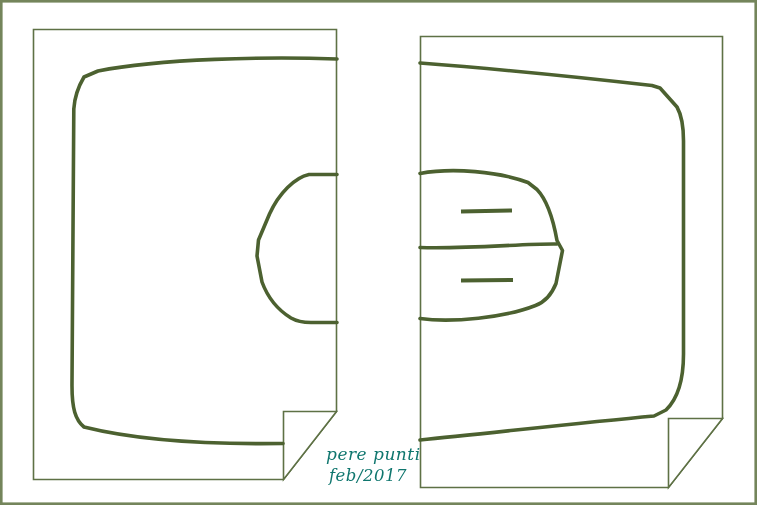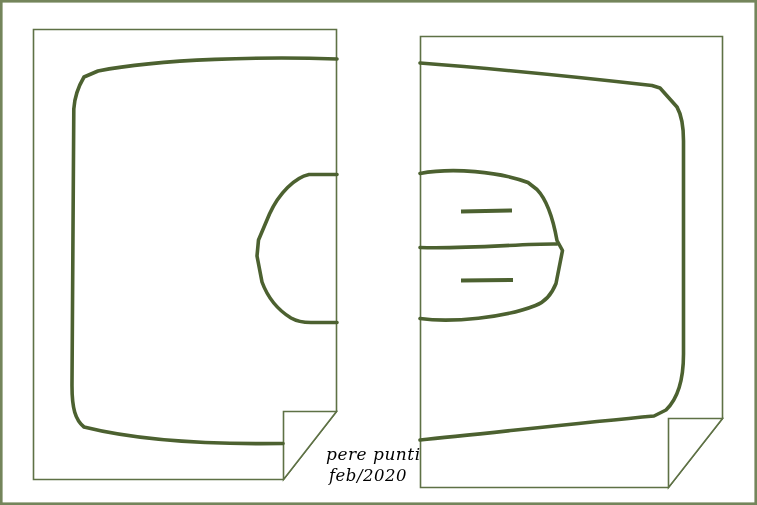"pere punti" div.signature { color: #000000 -> #0f766e }
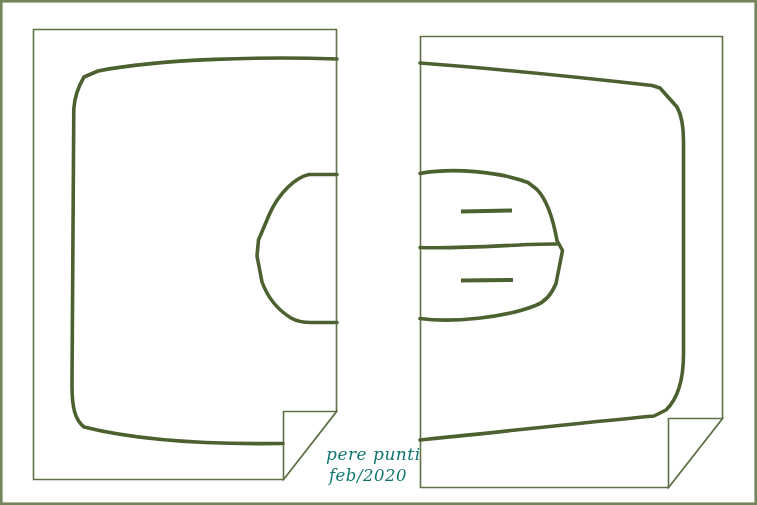"feb/2020" div.sig-line2 { text: feb/2020 -> feb/2017 }
